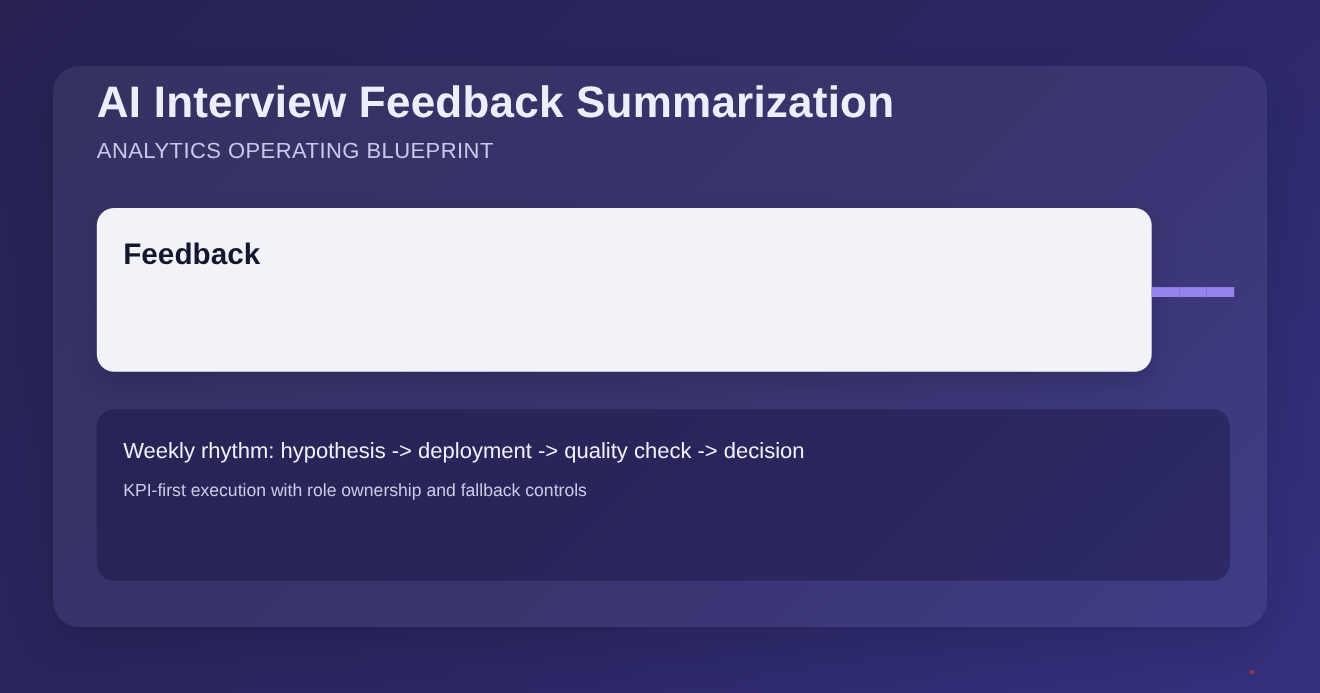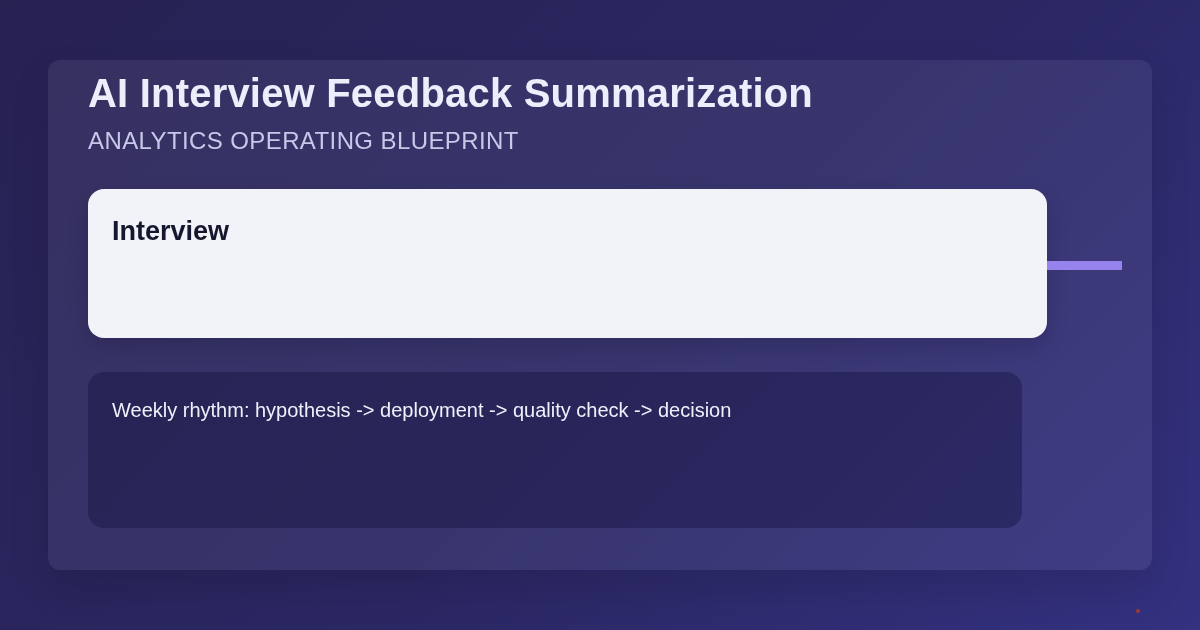"AI Interview Feedback Summarization" .card { border-radius: 12px -> 24px }
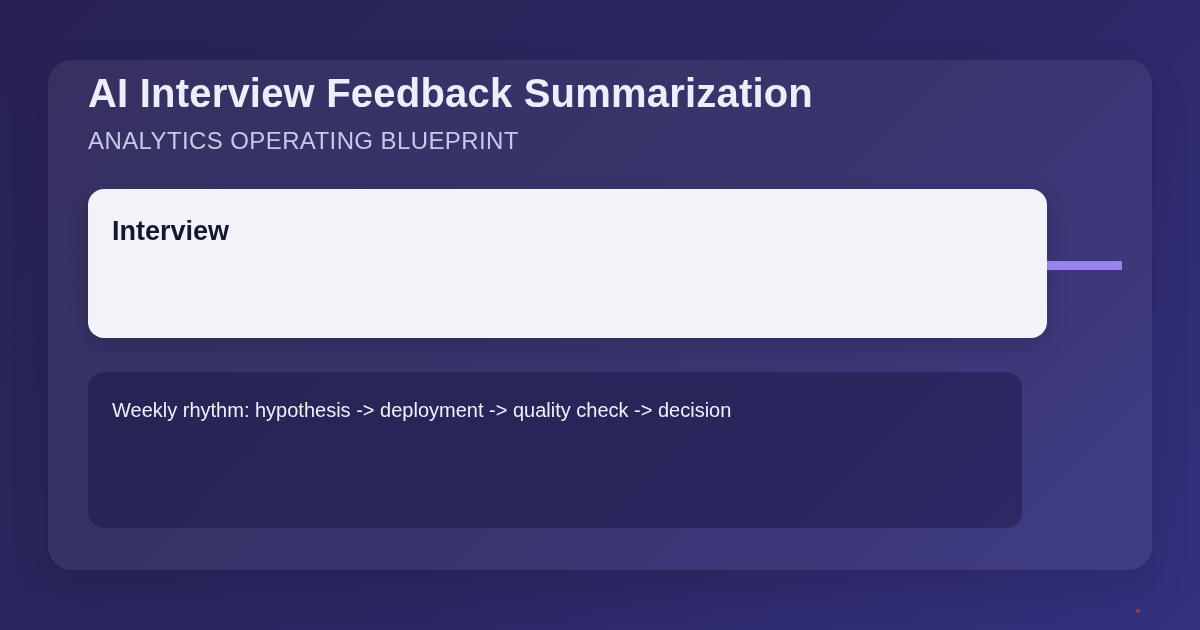"ANALYTICS OPERATING BLUEPRINT" .subtitle { font-size: 24px -> 20px }
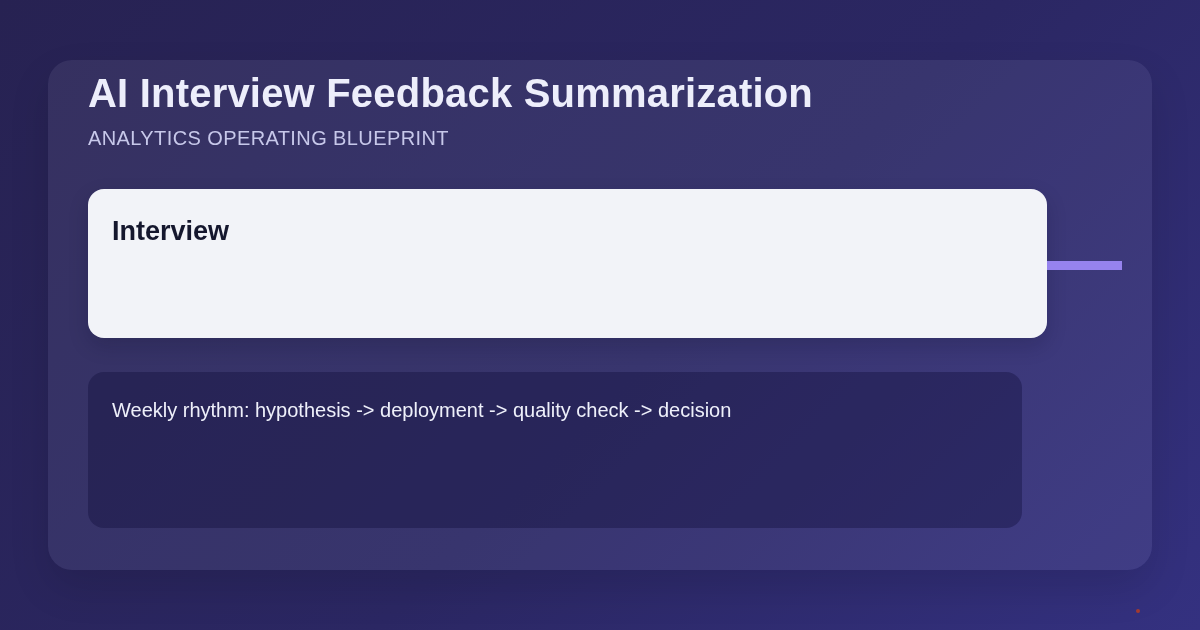"Interview" span.step-label { text: Interview -> Feedback }
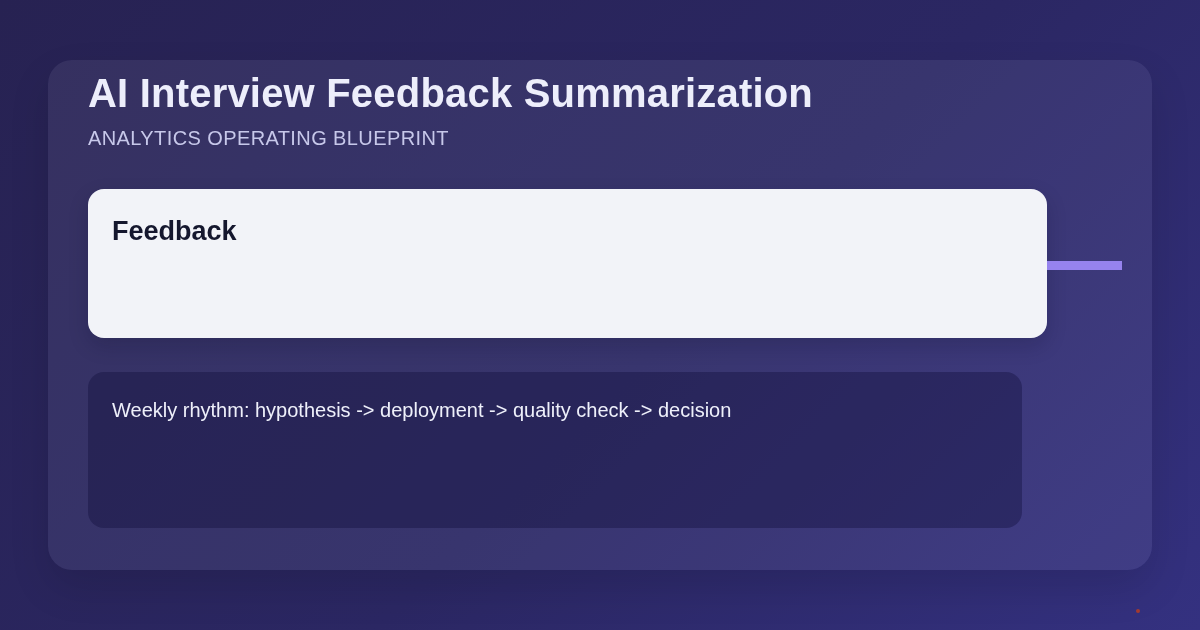"Weekly rhythm: hypothesis -> deployment" .panel { width: 934px -> 1030px }
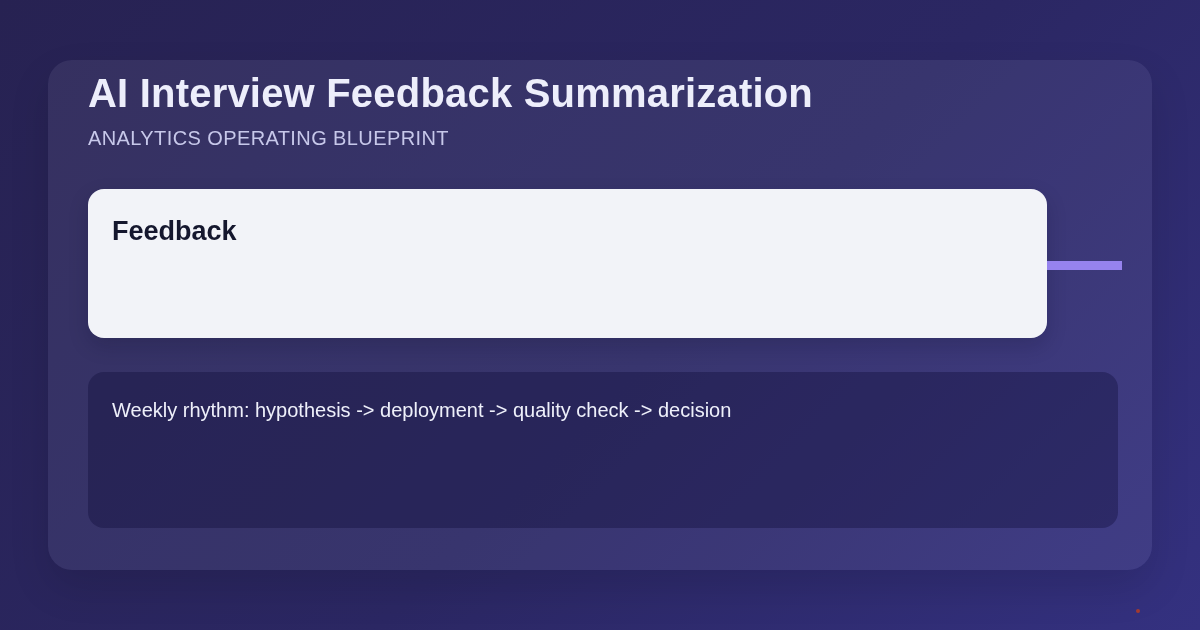"KPI-first execution with role ownership" div.panel-line2 { html: none -> <div>KPI-first execution with role ownership and fallback controls</div> }
